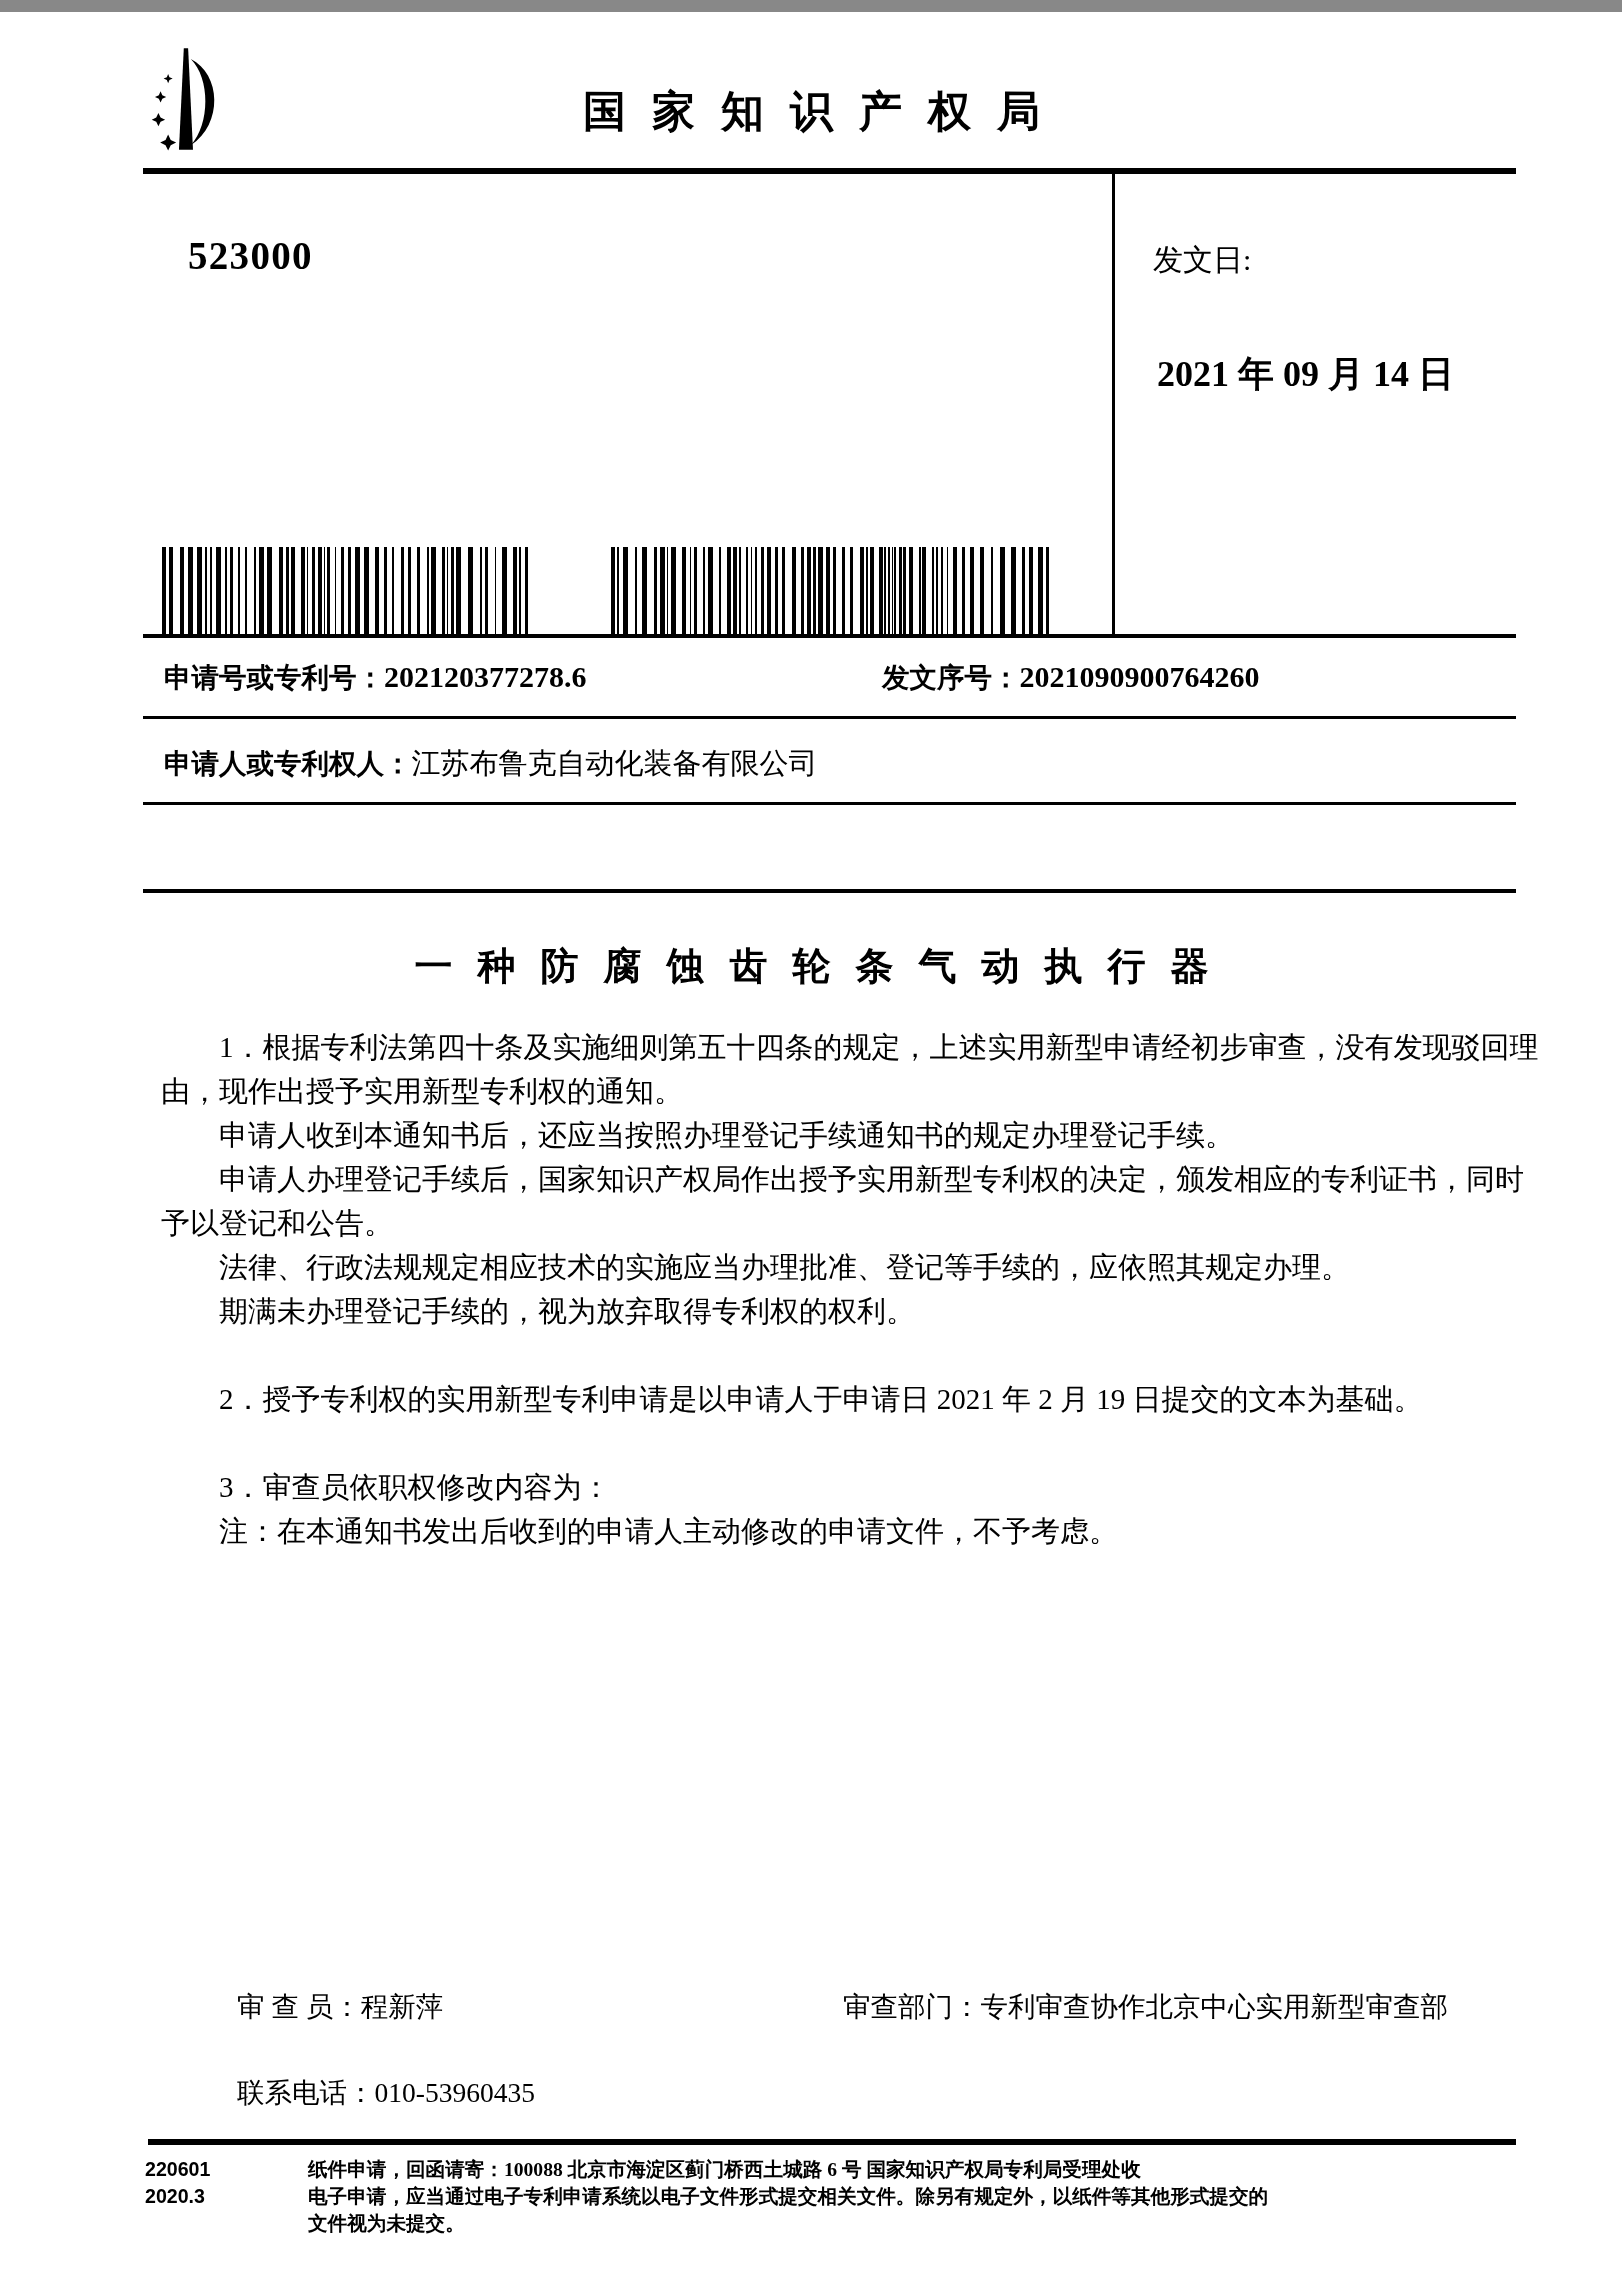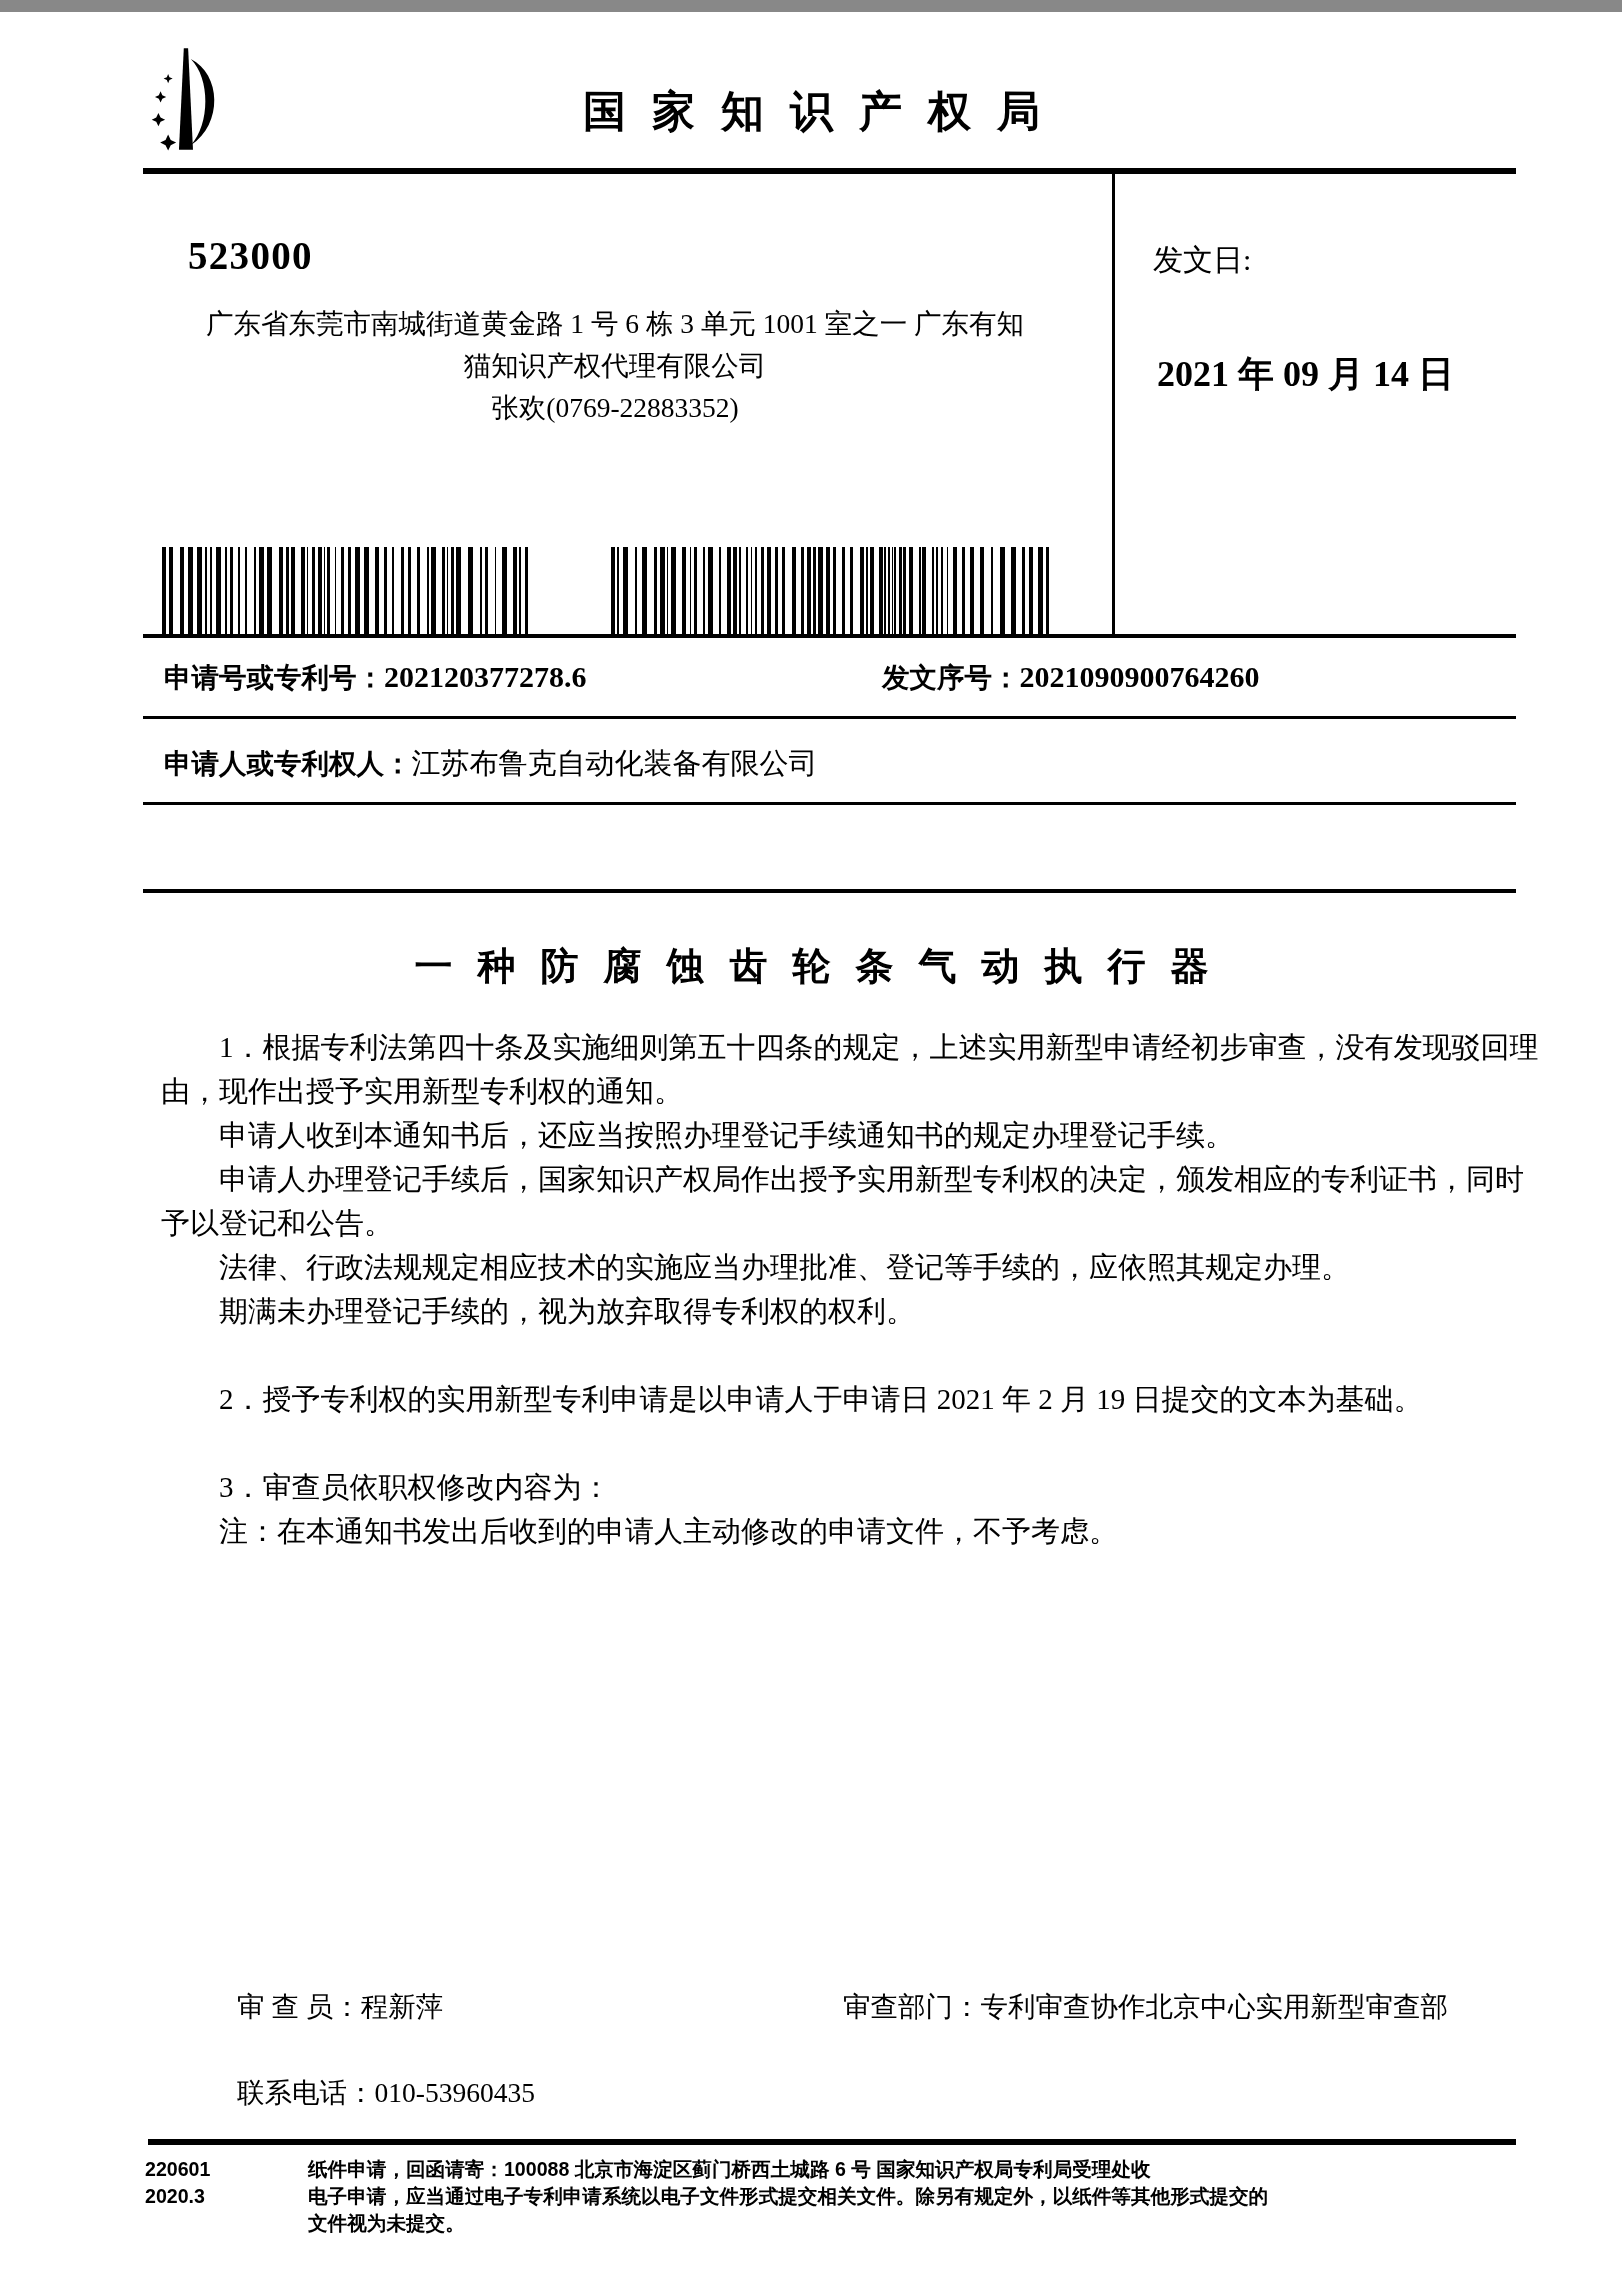"广东省东莞市南城街道黄金路 1 号 6 栋" div.addr { html: <div> <div>广东省东莞市南城街道黄金路 1 号 6 栋 3 单元 1001 室之一 广东有知</div> <div>猫知识产权代理有限公司</div> <div>张欢(0769-22883352)</div> </div> -> none }
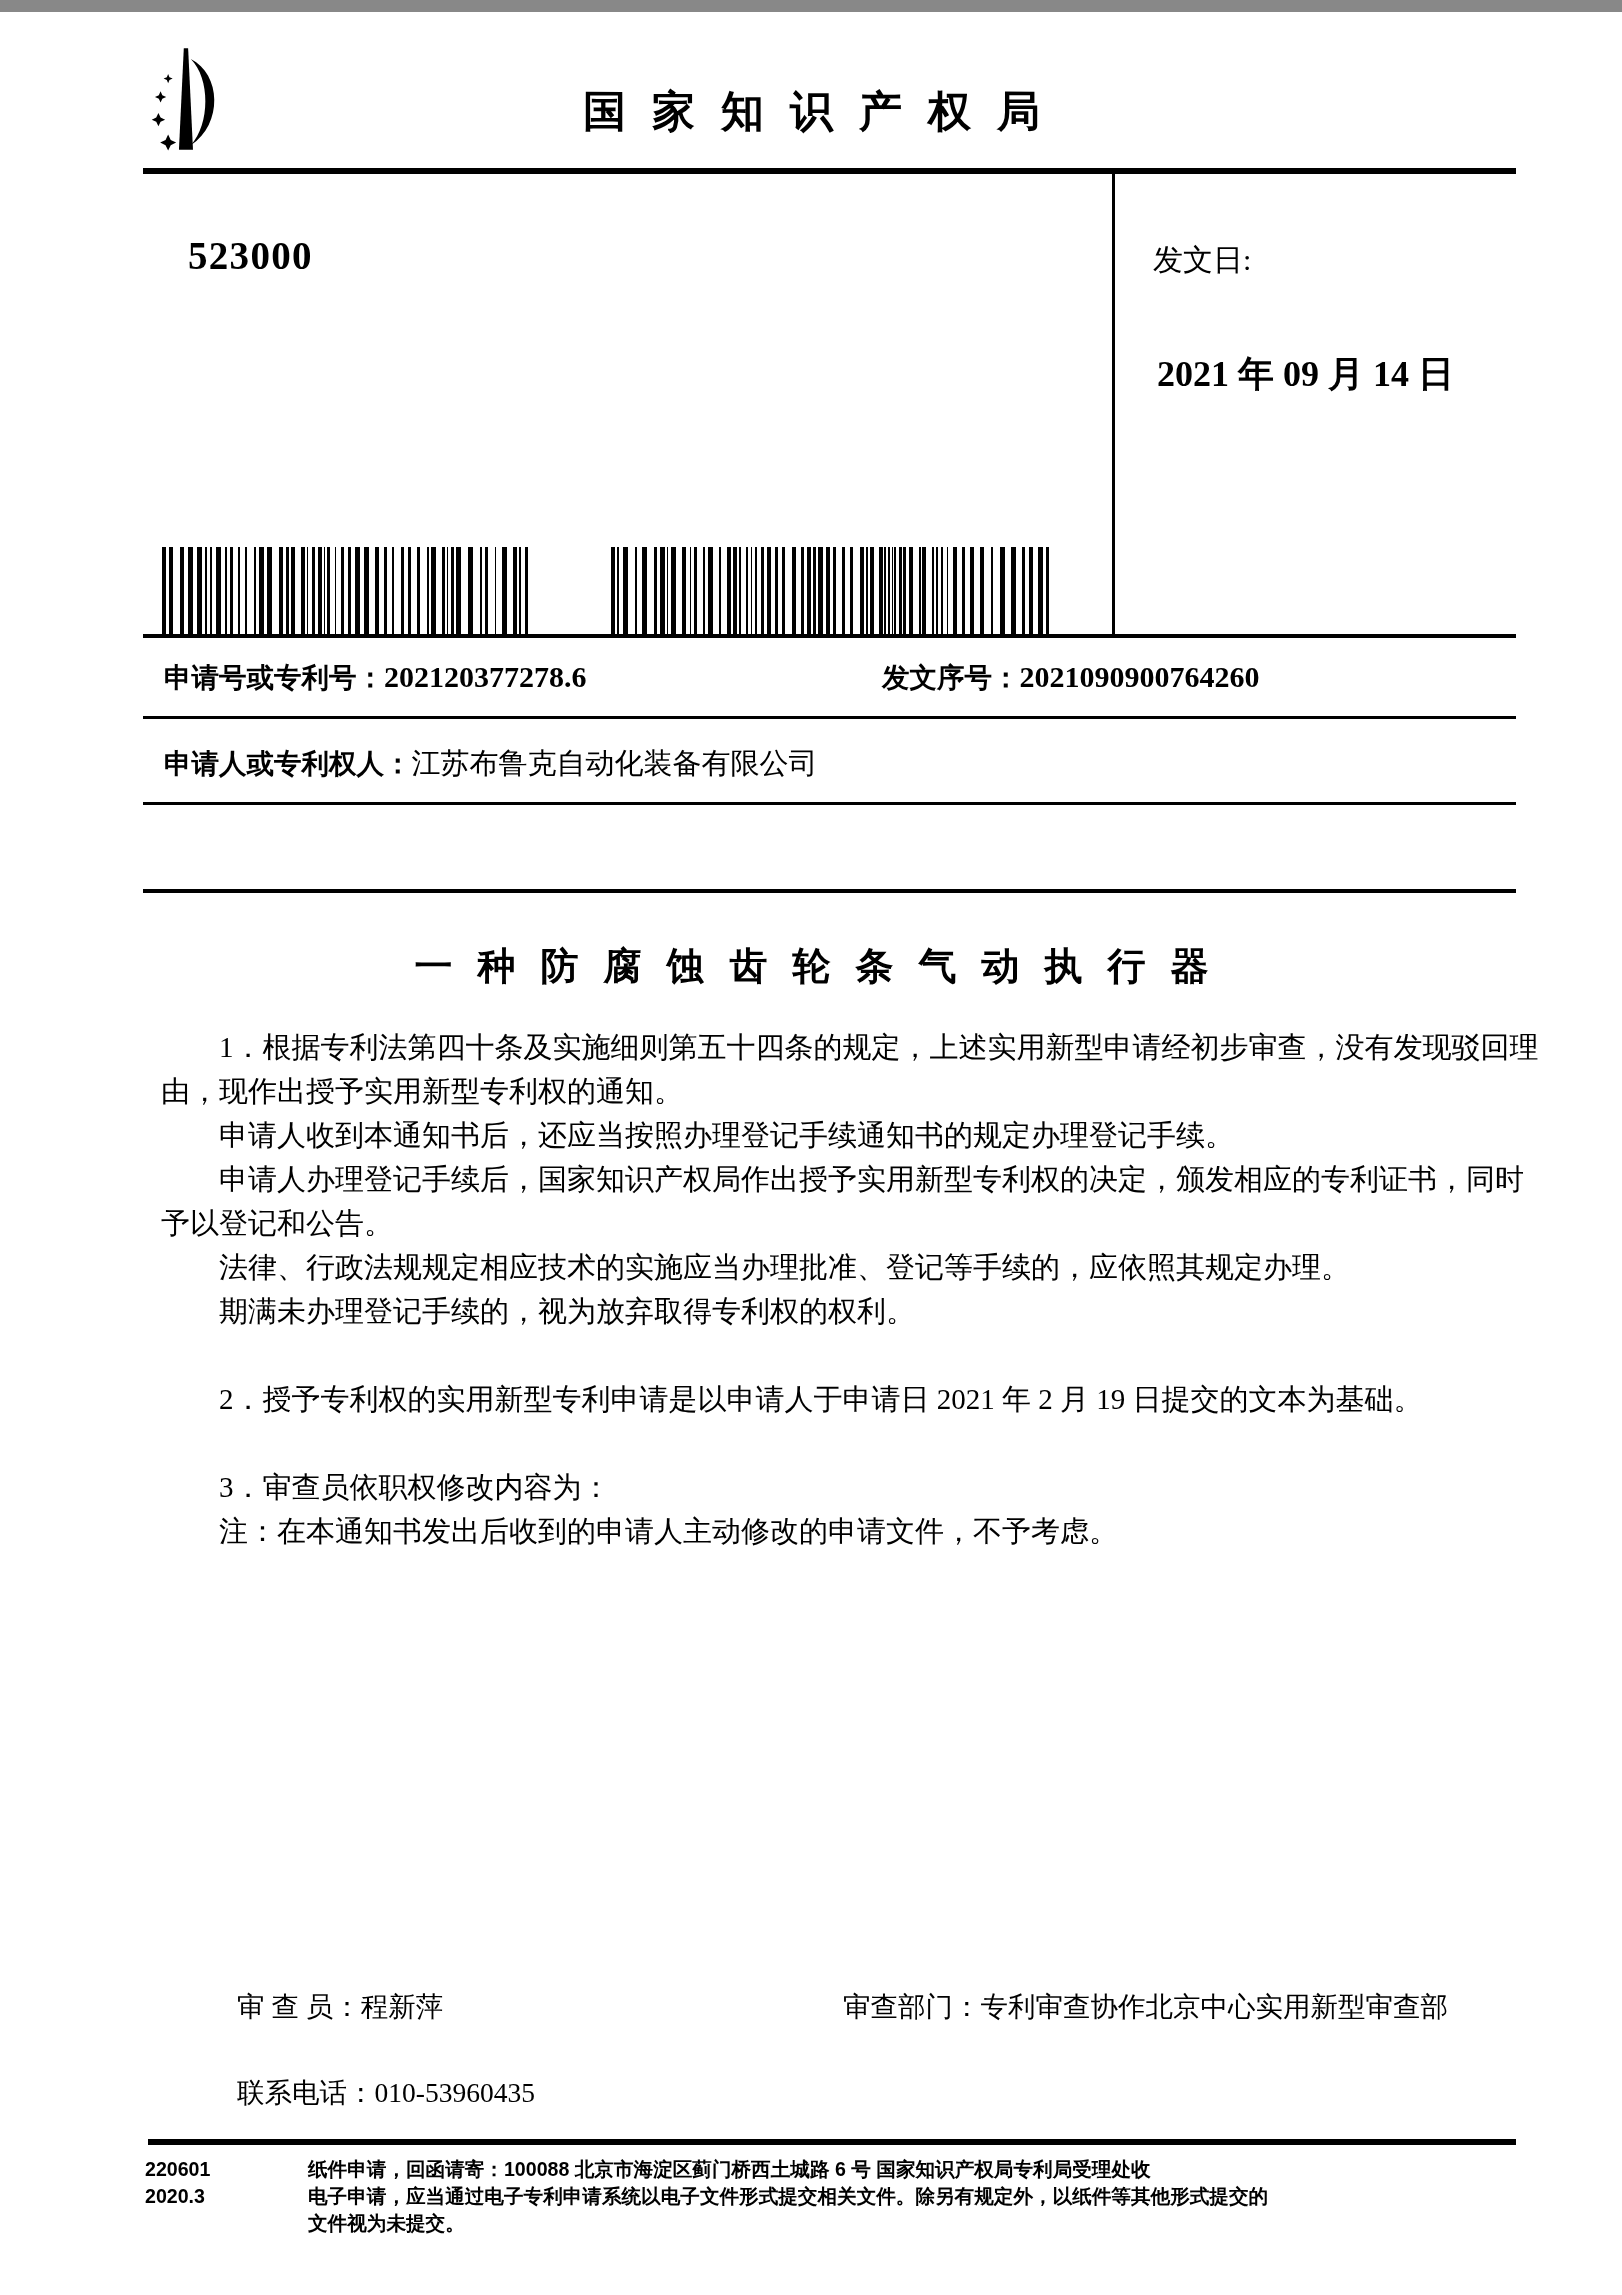"纸件申请，回函请寄：100088 北京市海淀区蓟门桥西土城路 6 号" .footer-text { font-family: Liberation Sans, sans-serif -> Liberation Serif, serif }
